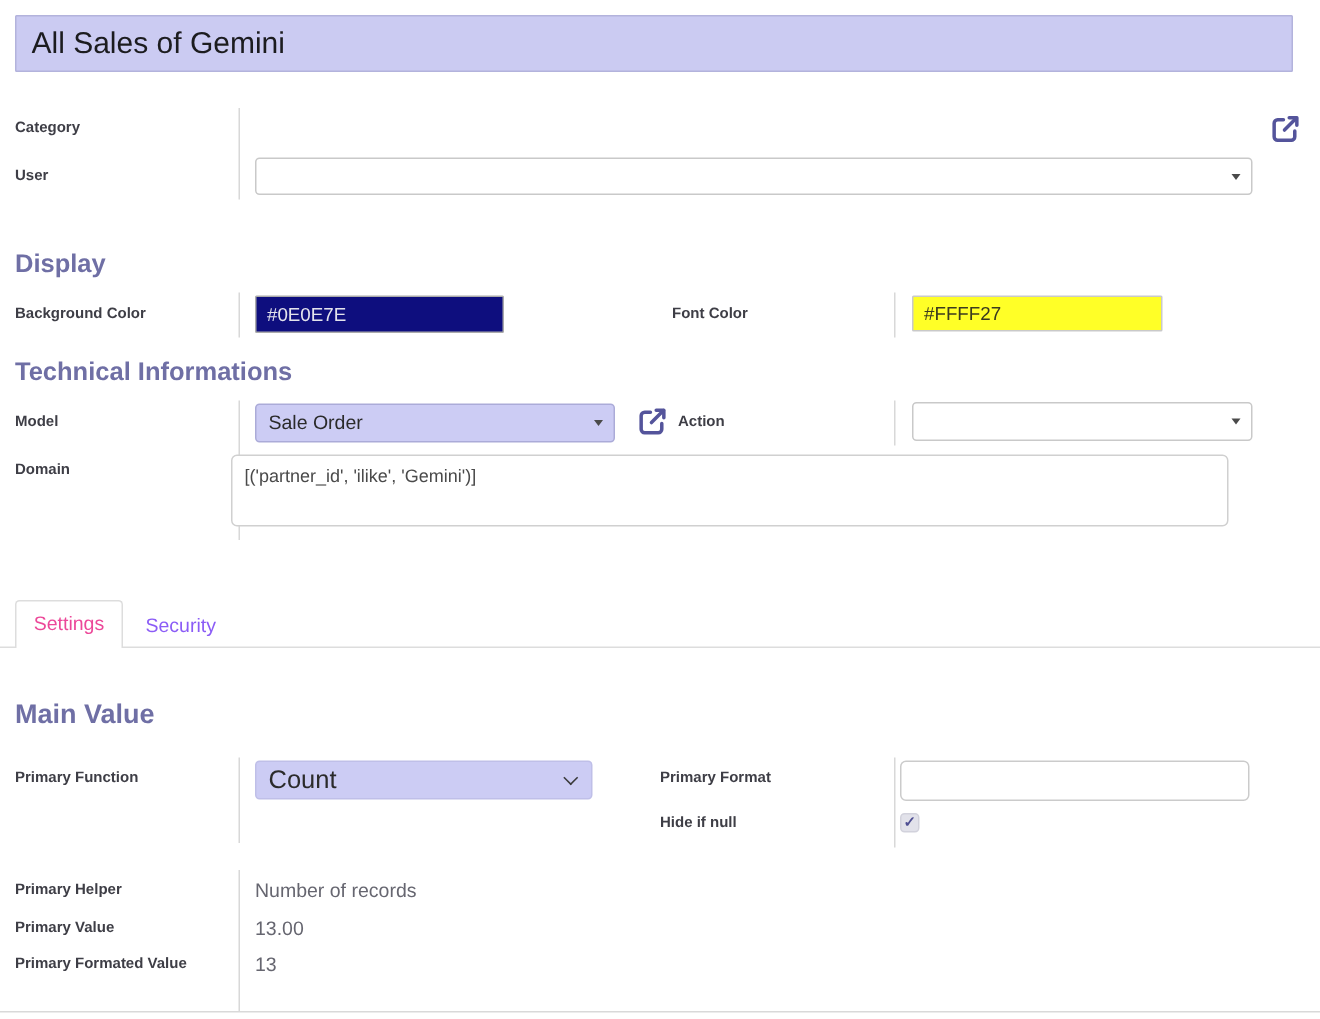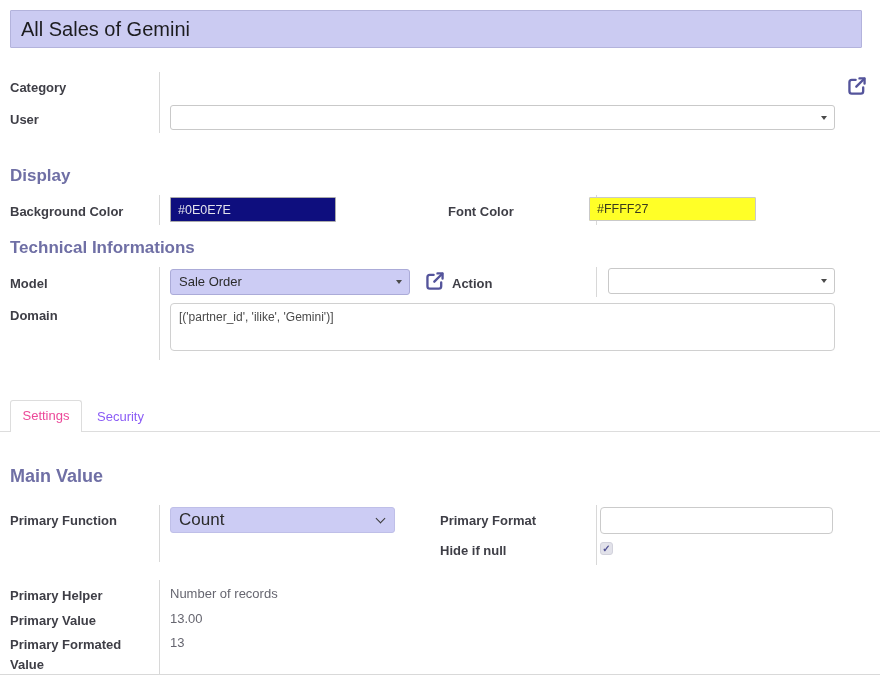"Category" .lbl { font-size: 13px -> 10px }
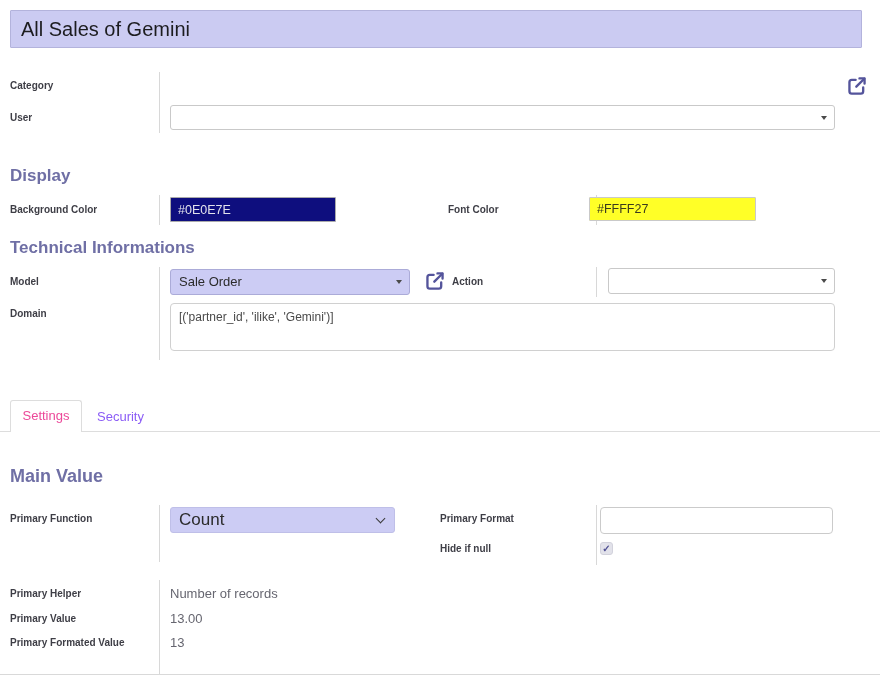"#FFFF27" input.color-input { left: 589px -> 608px }
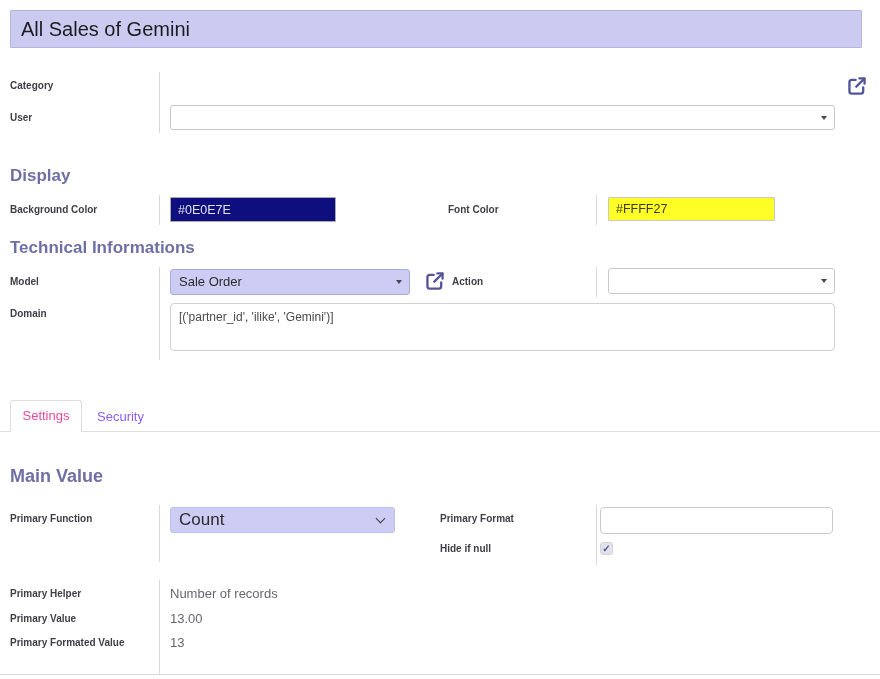"[('partner_id', 'ilike', 'Gemini')]" .domain-area { left: 170px -> 154px }
